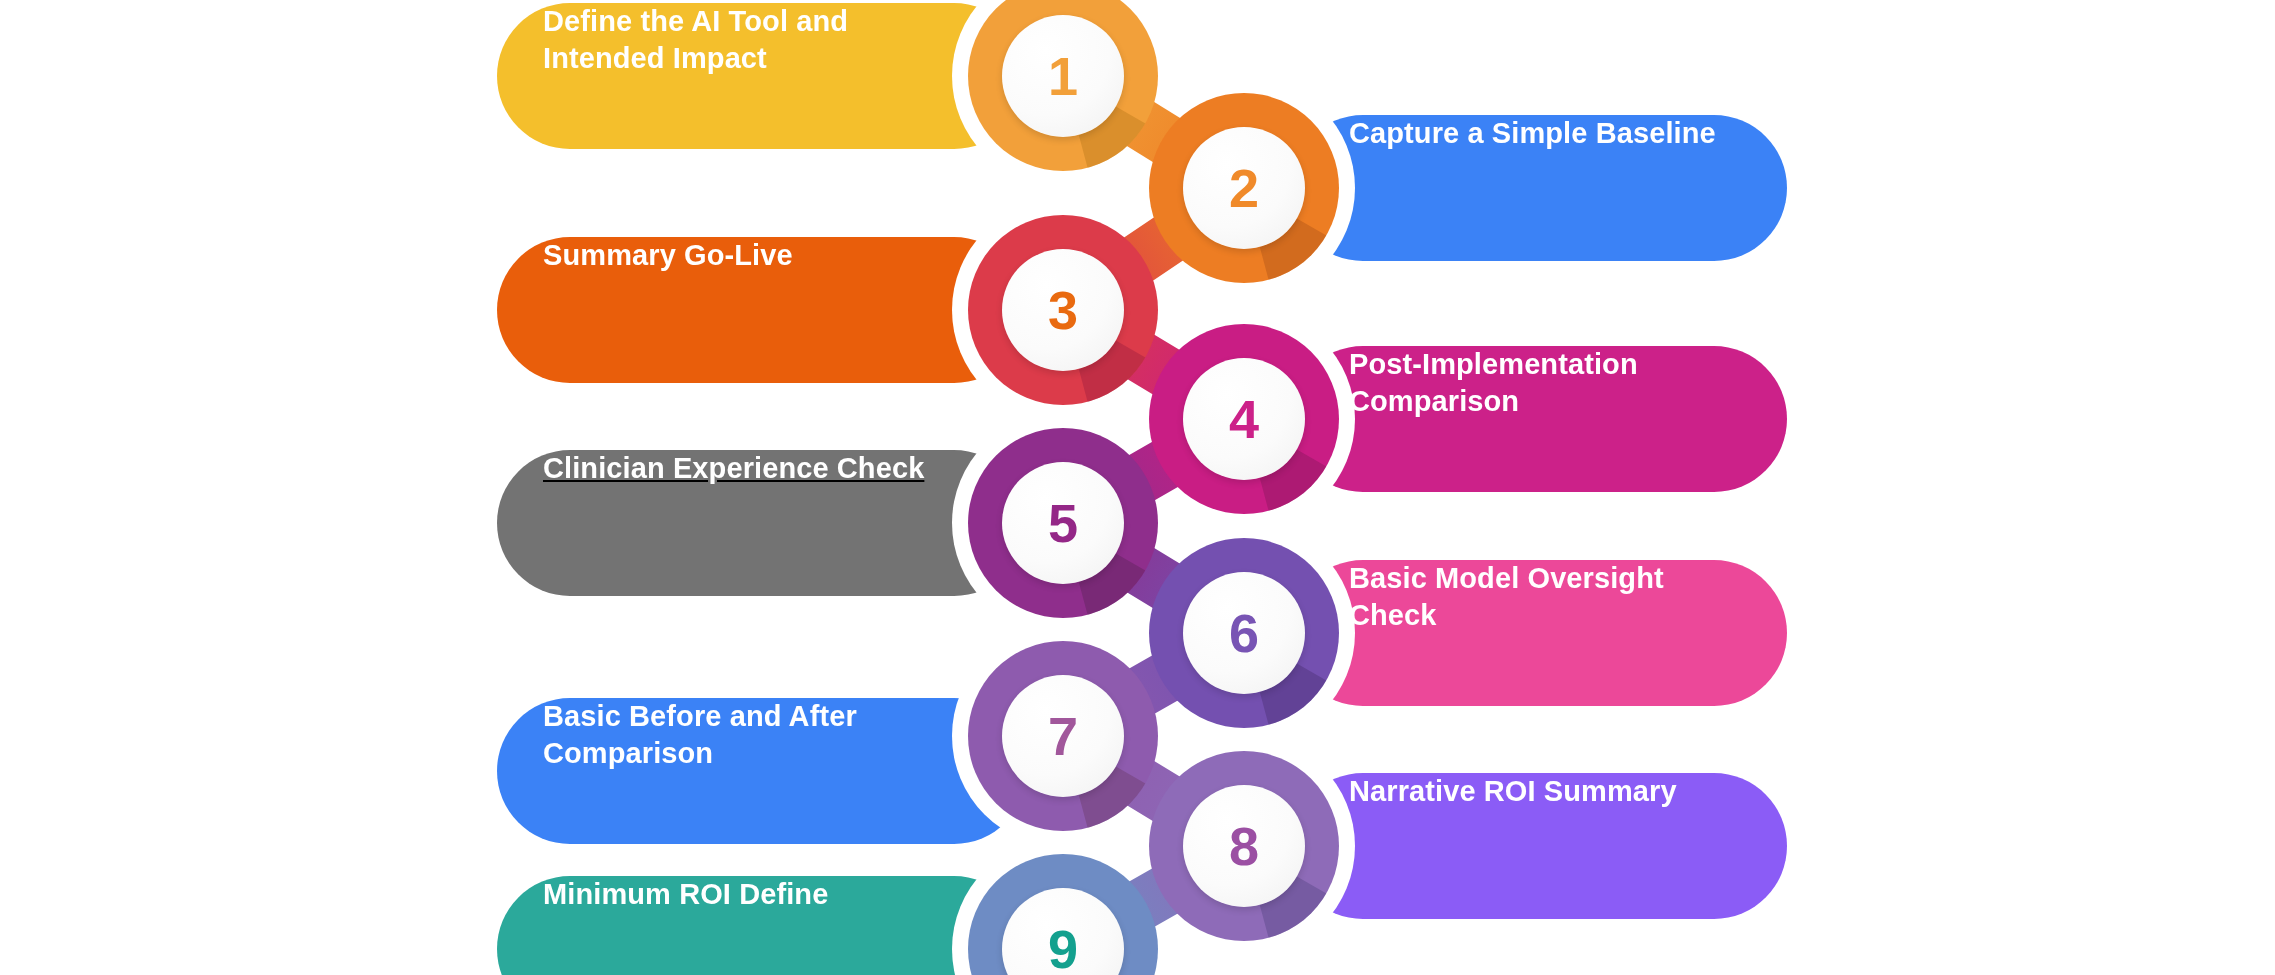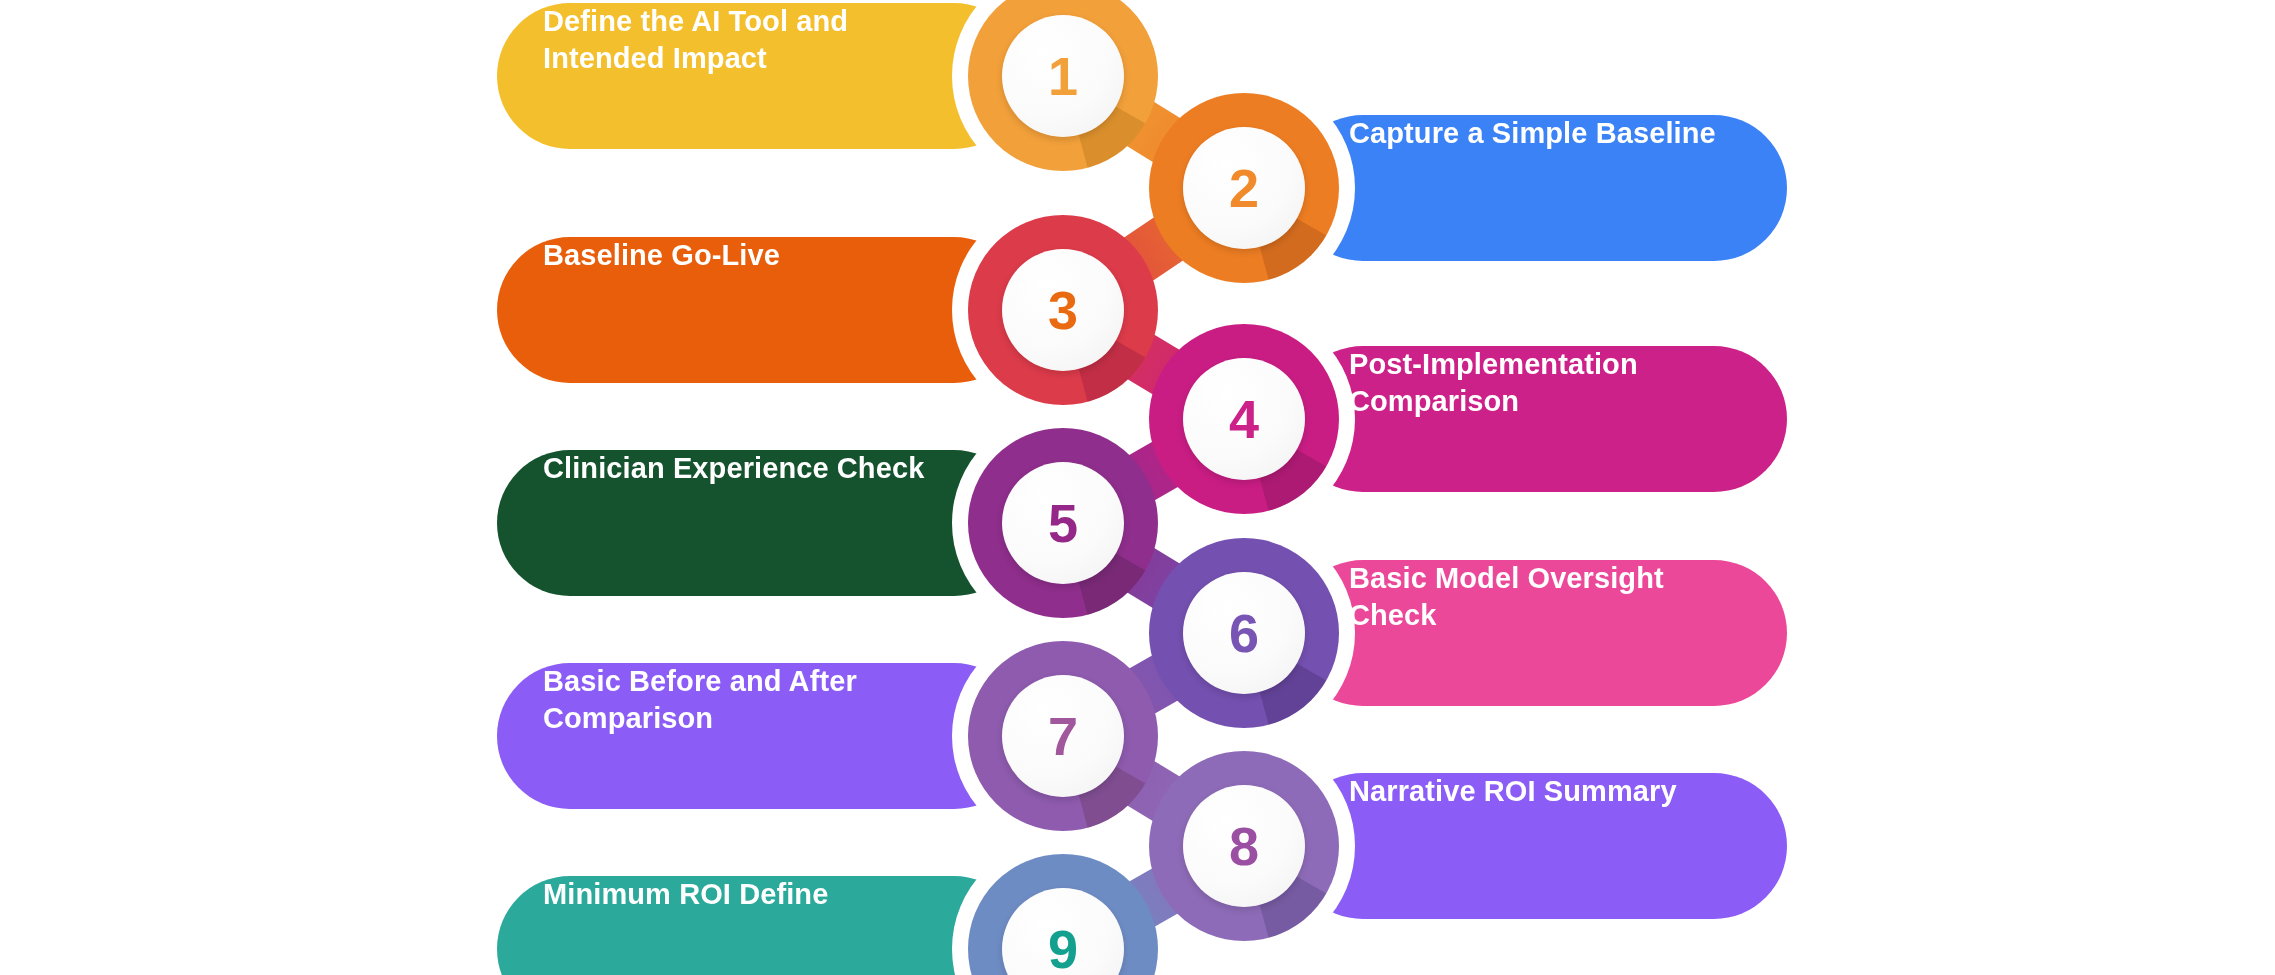"Baseline Go-Live" div.bar-label { text: Baseline -> Summary }
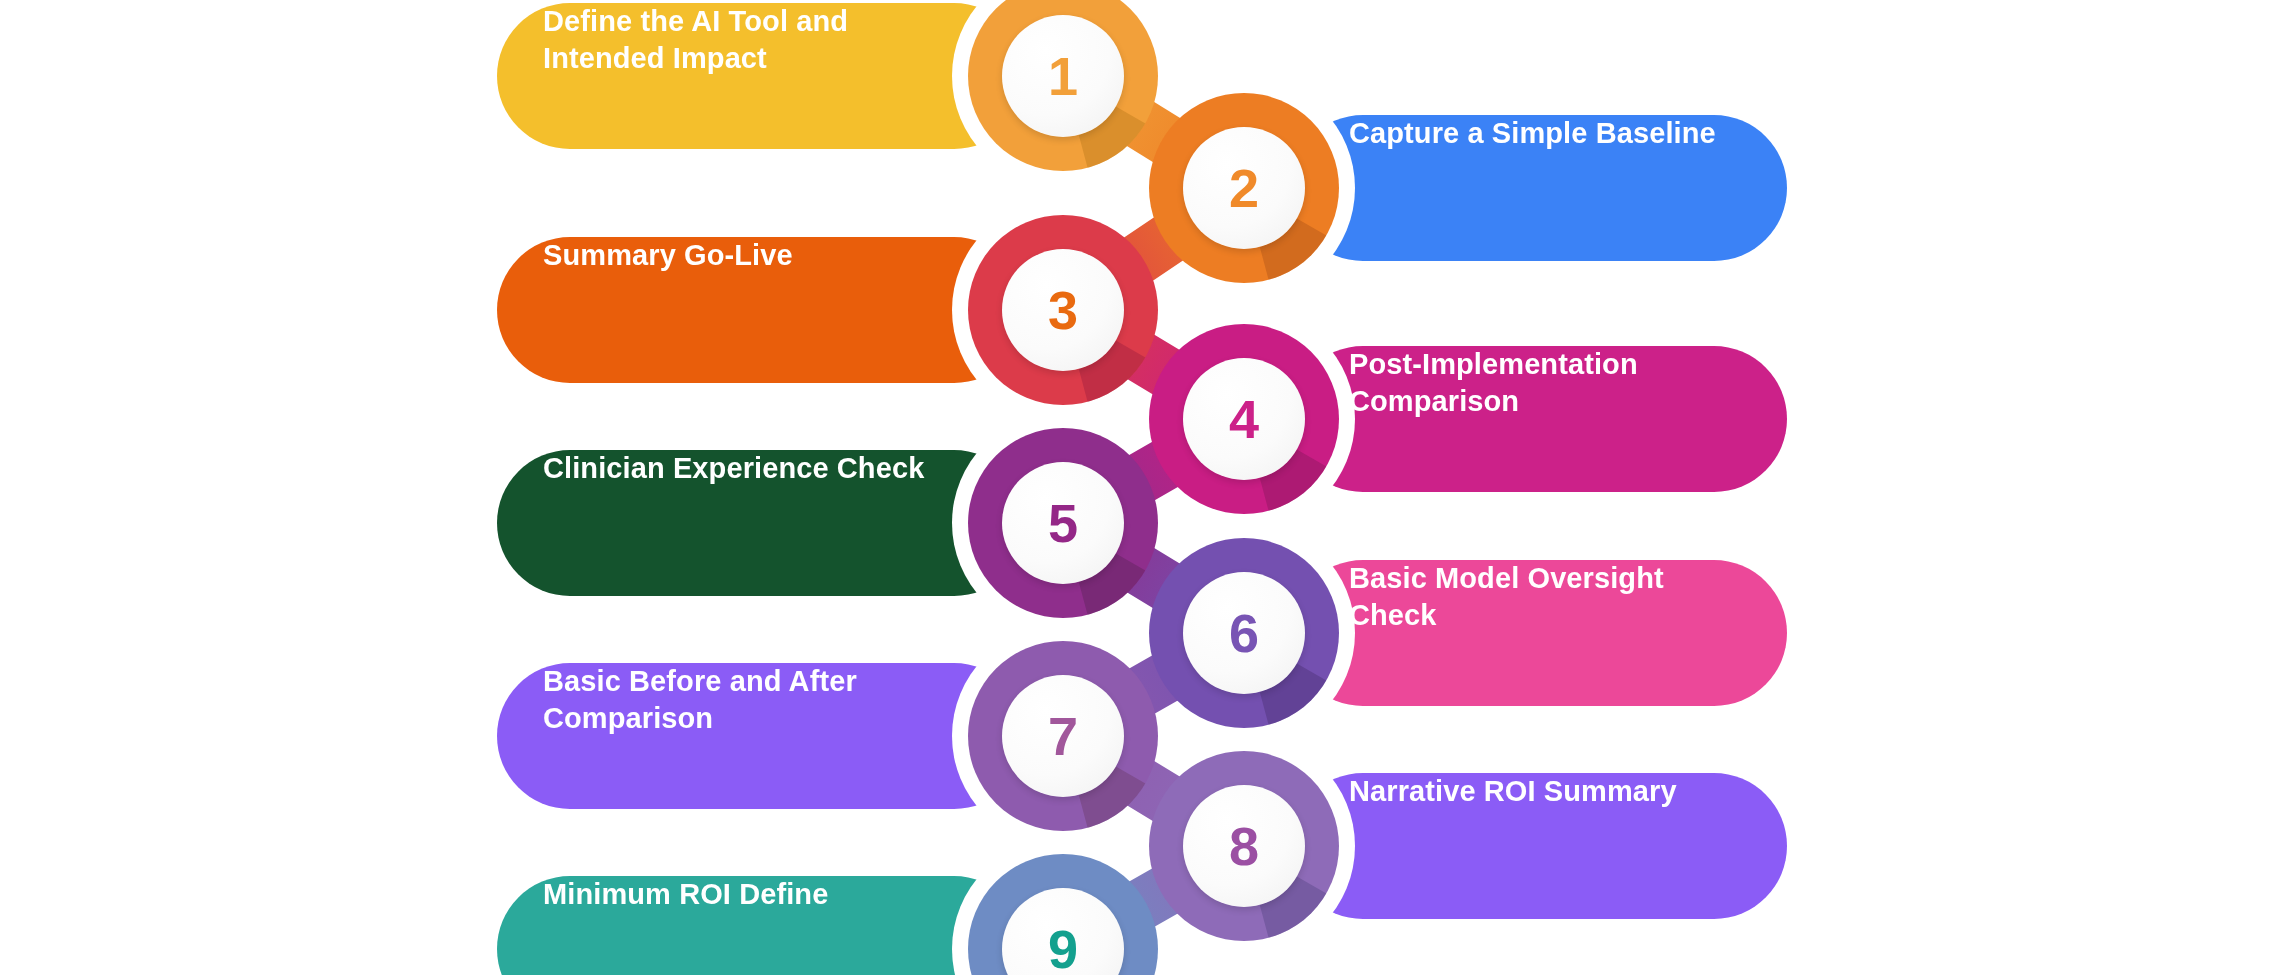"Clinician Experience Check" div.bar { background: #14532d -> #737373; text-decoration: none -> underline }
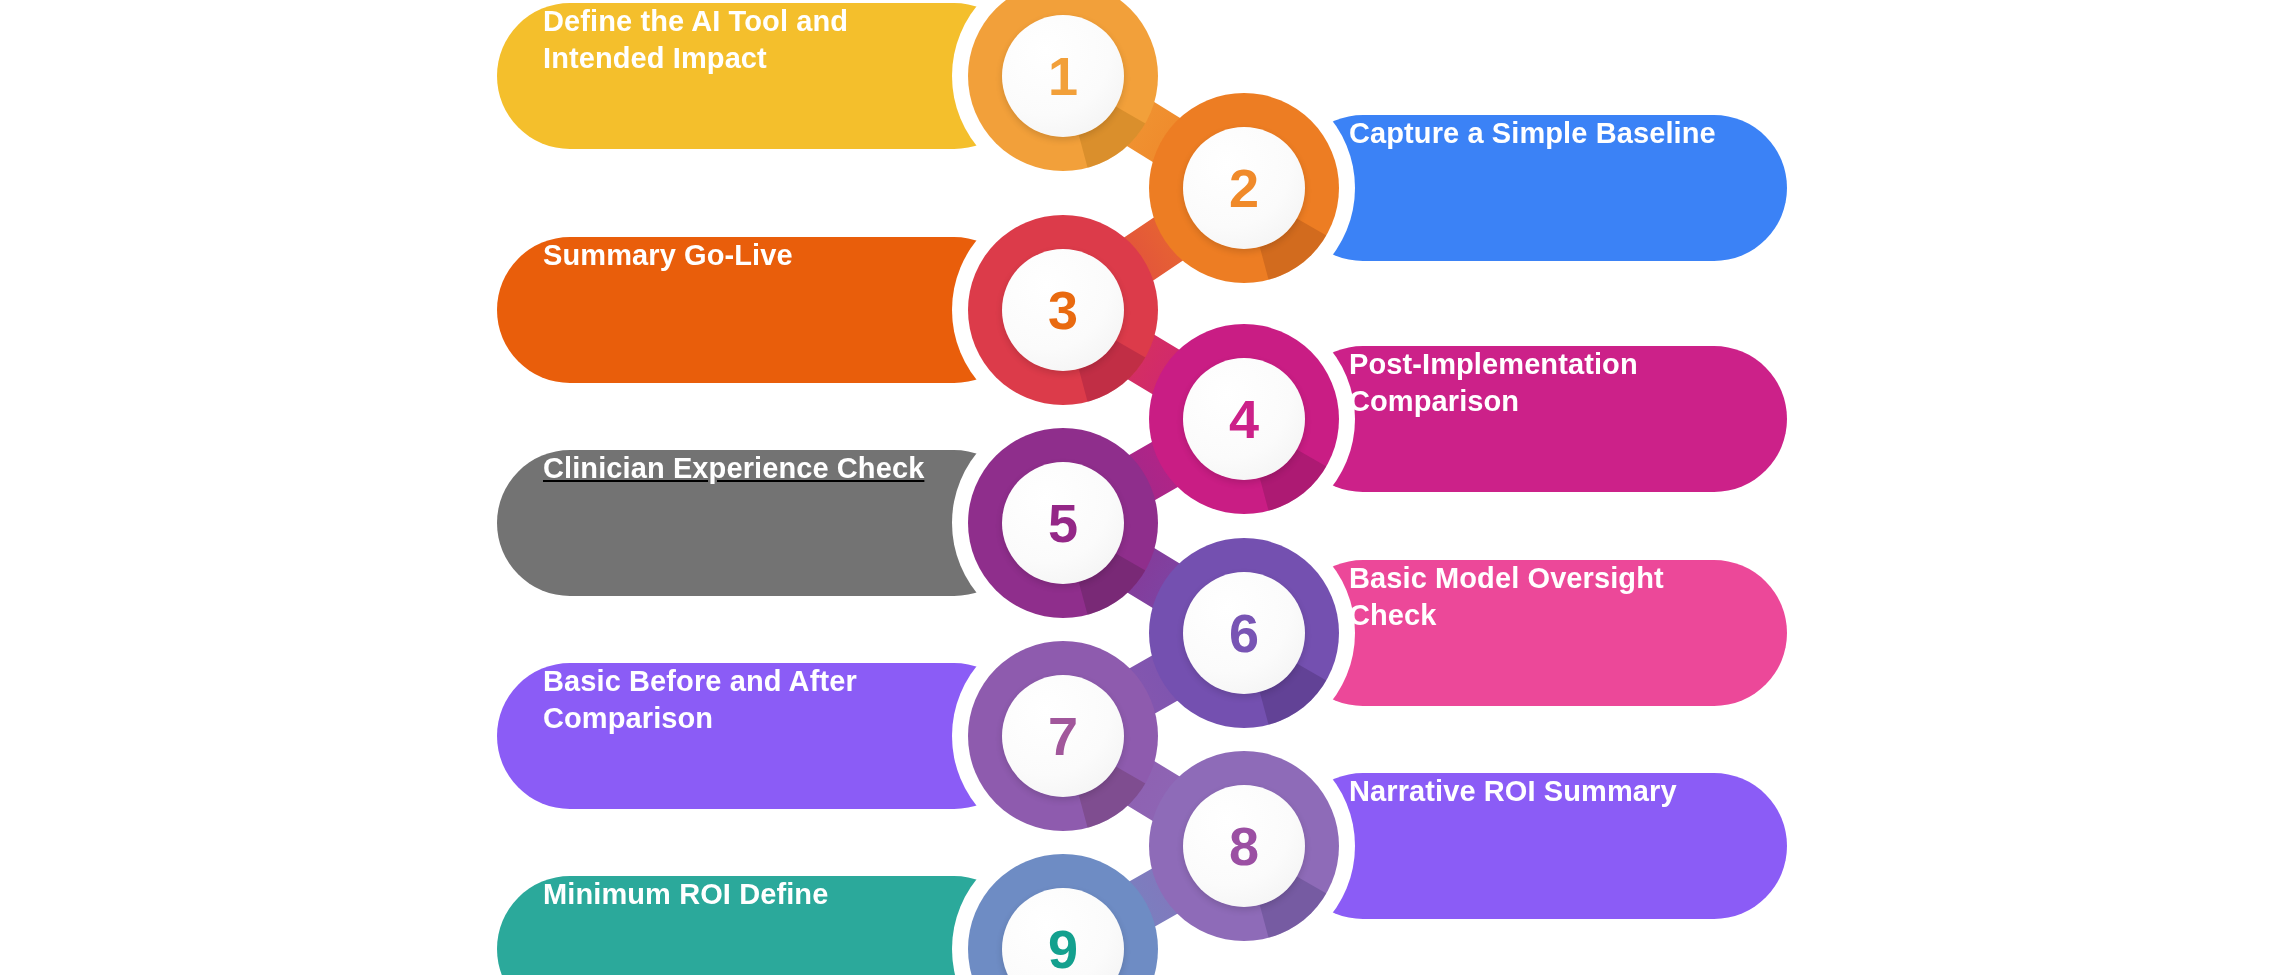"Basic Before and After" div.bar { background: #8b5cf6 -> #3b82f6; top: 663px -> 698px }
